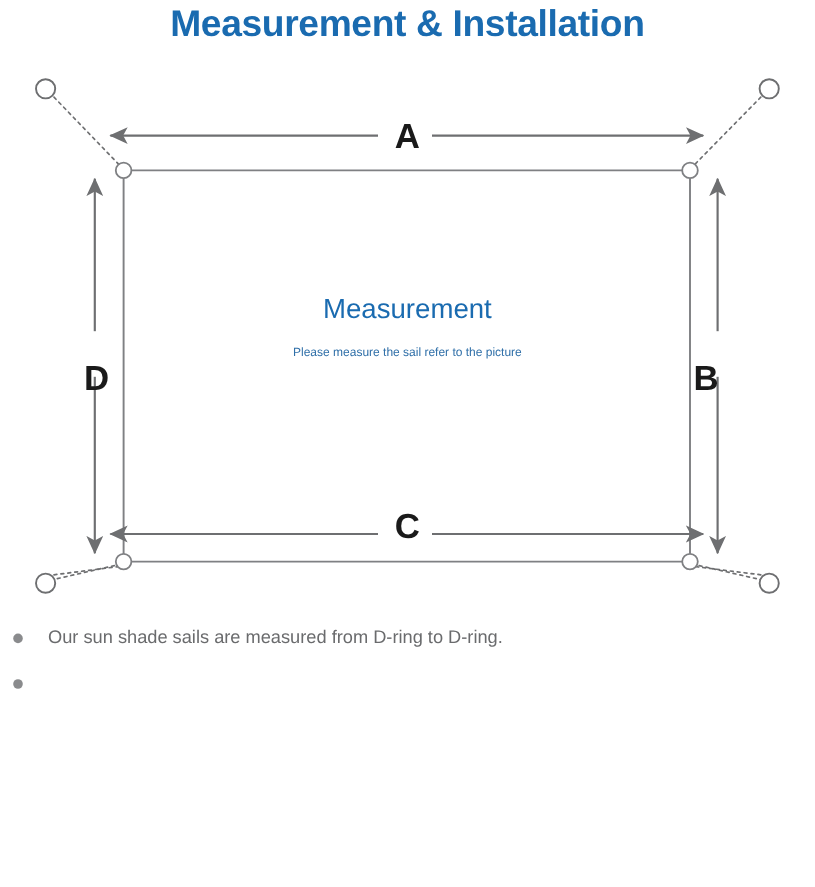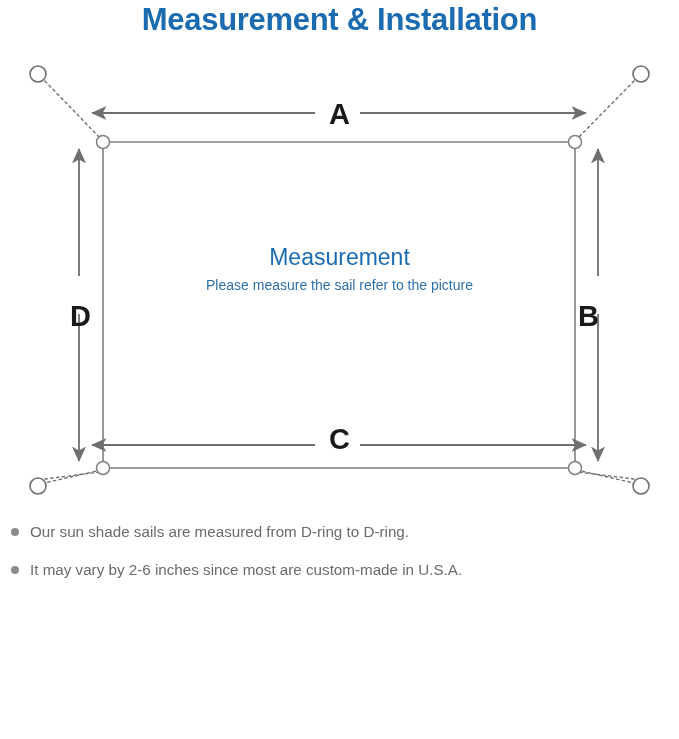"Please measure the sail refer" .sail-label .sub { font-size: 14px -> 10px; margin-top: 2px -> 12px }
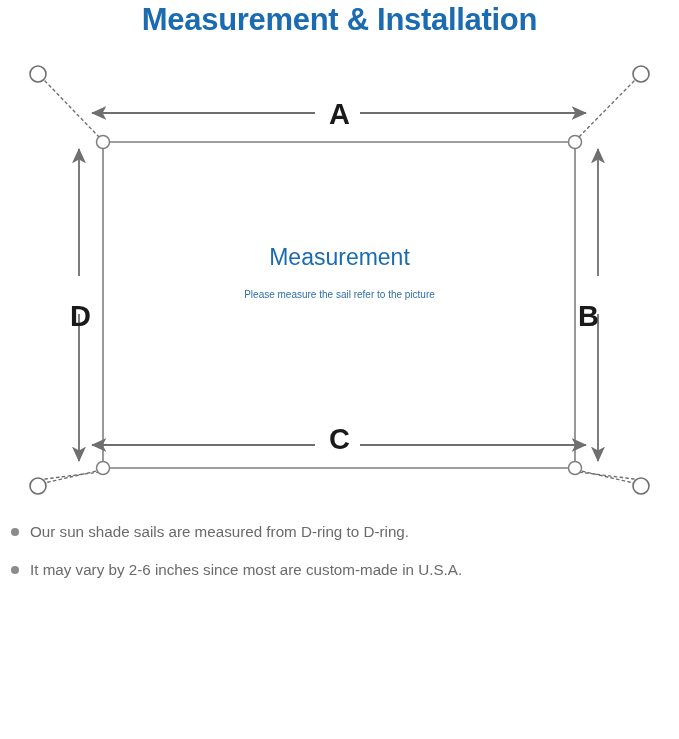"Our sun shade sails are" .note { padding-left: 30px -> 40px }
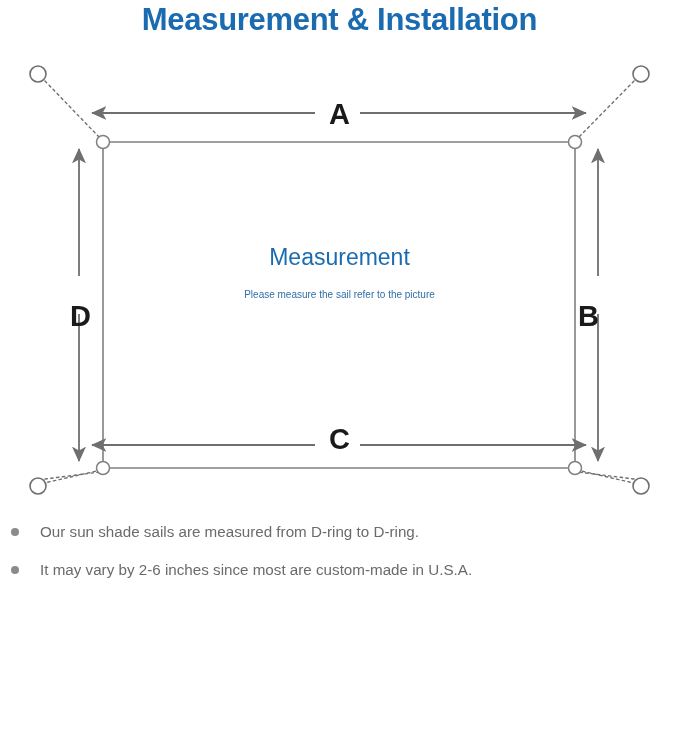"It may vary by 2-6" span { html: <span>It may vary by 2-6 inches since most are custom-made in U.S.A.</span> -> none }
